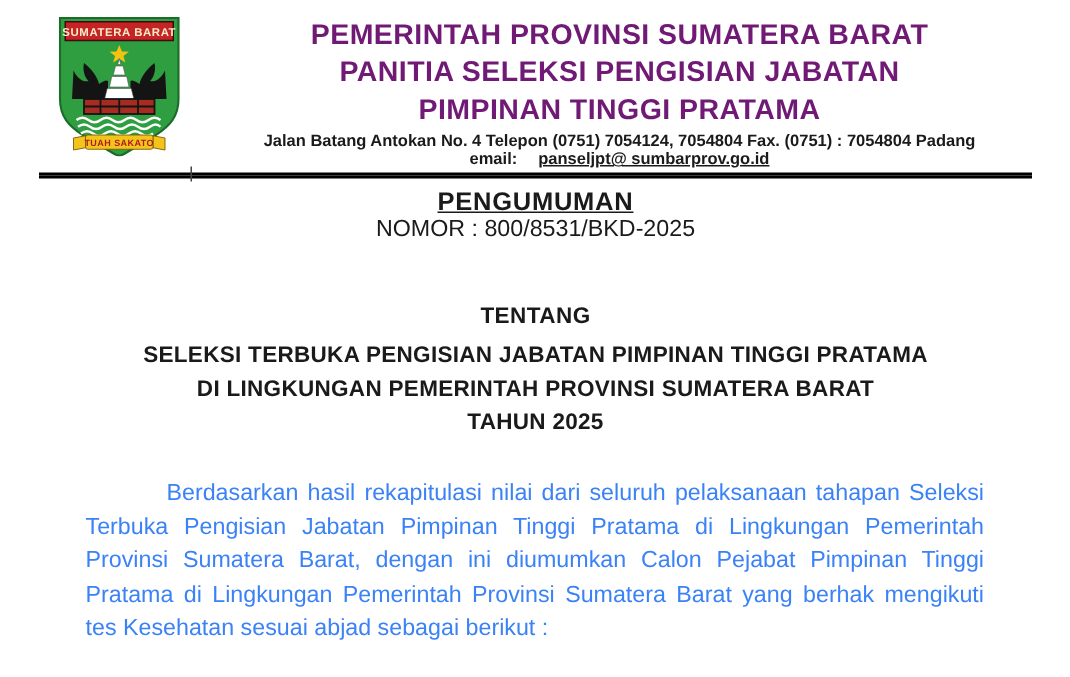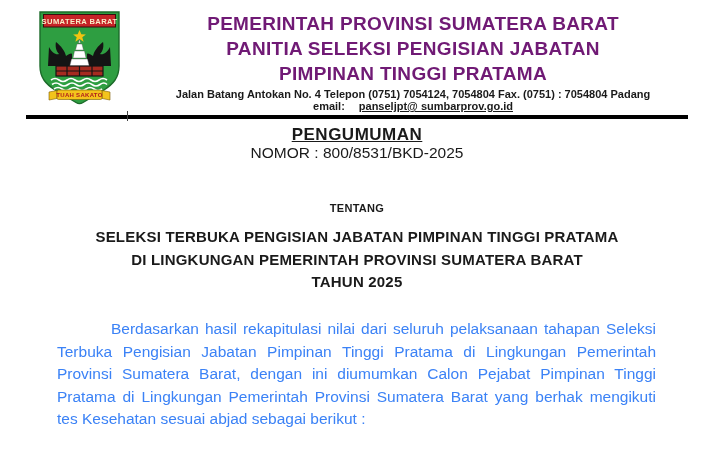"TENTANG" .about-label { font-size: 11px -> 15px }
